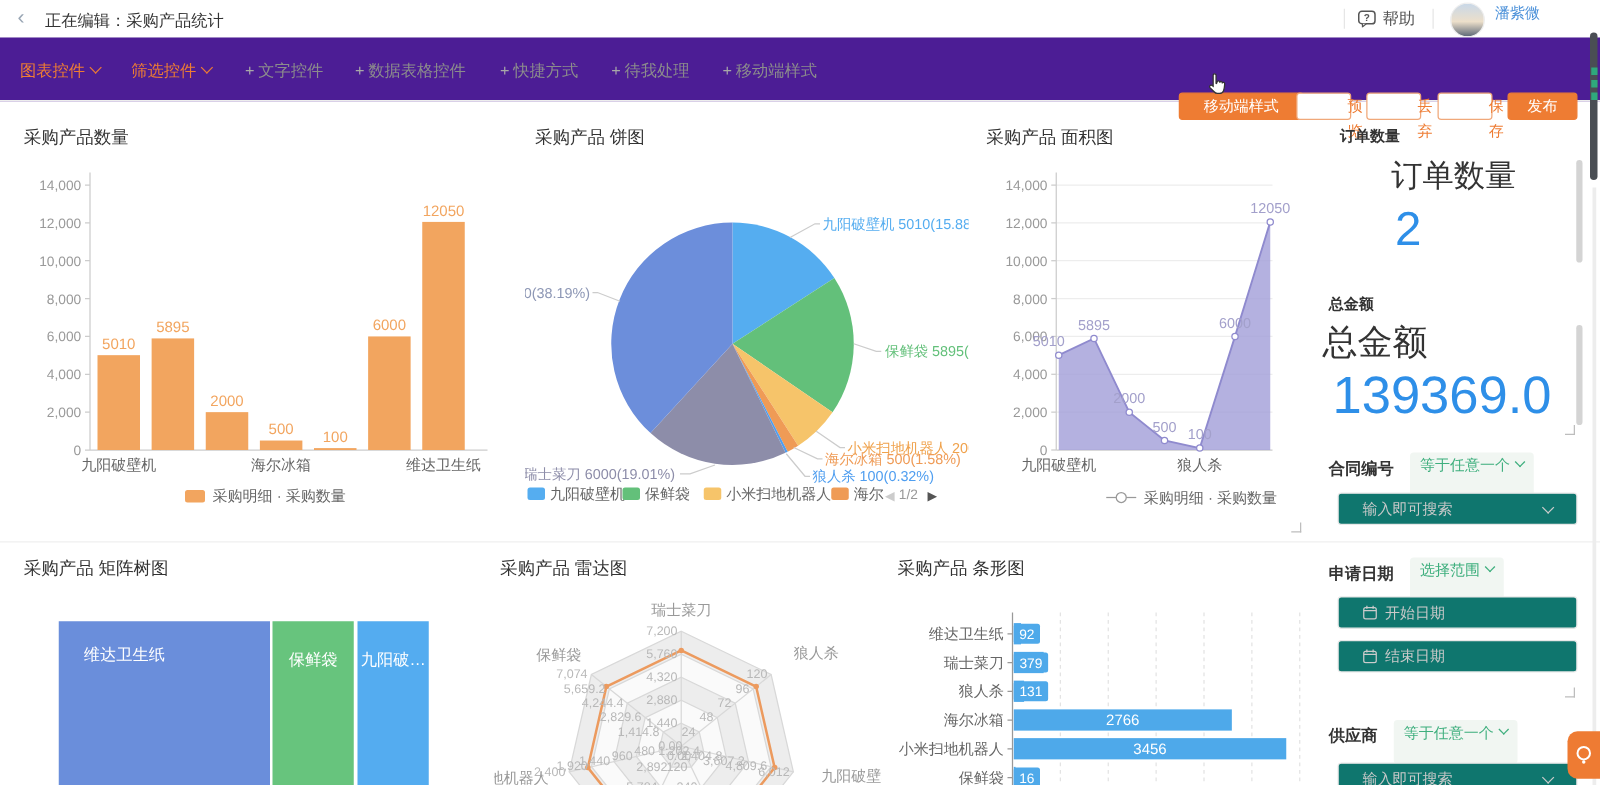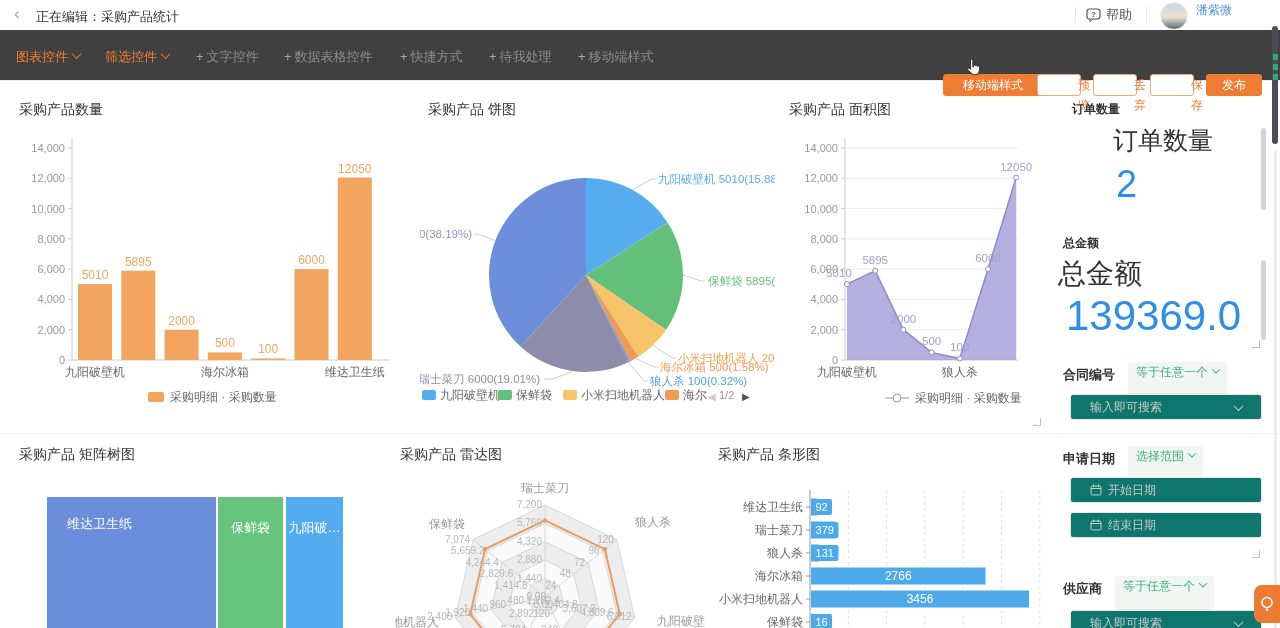"图表控件" #toolbar { background: #404040 -> #4c1d95 }
